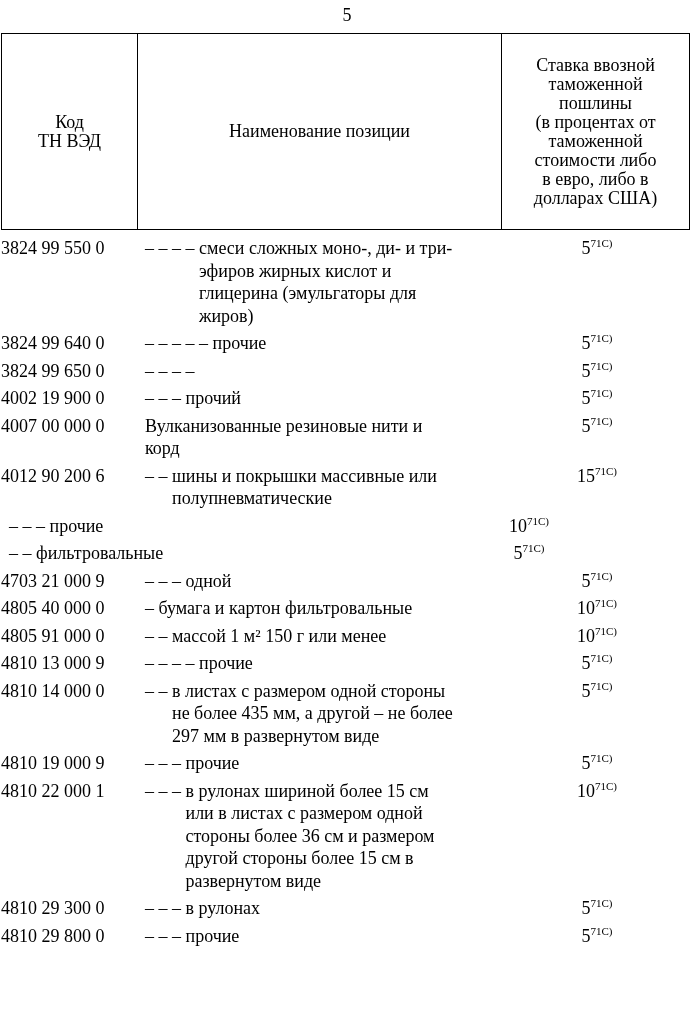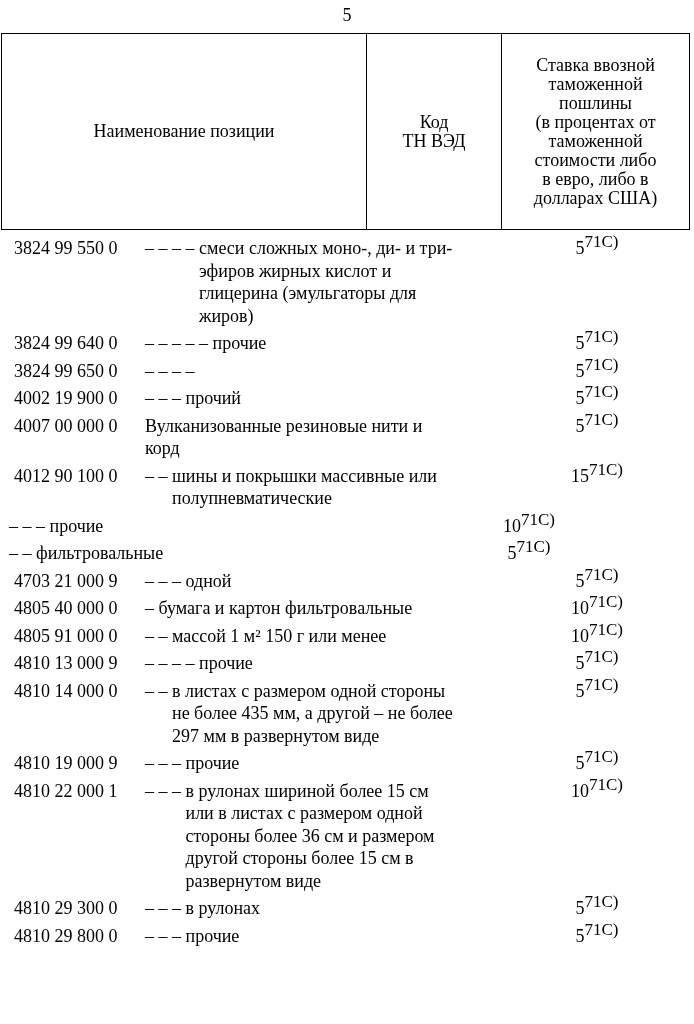"Наименование позиции" div.hcell { order: before "Код" -> after "Код" }
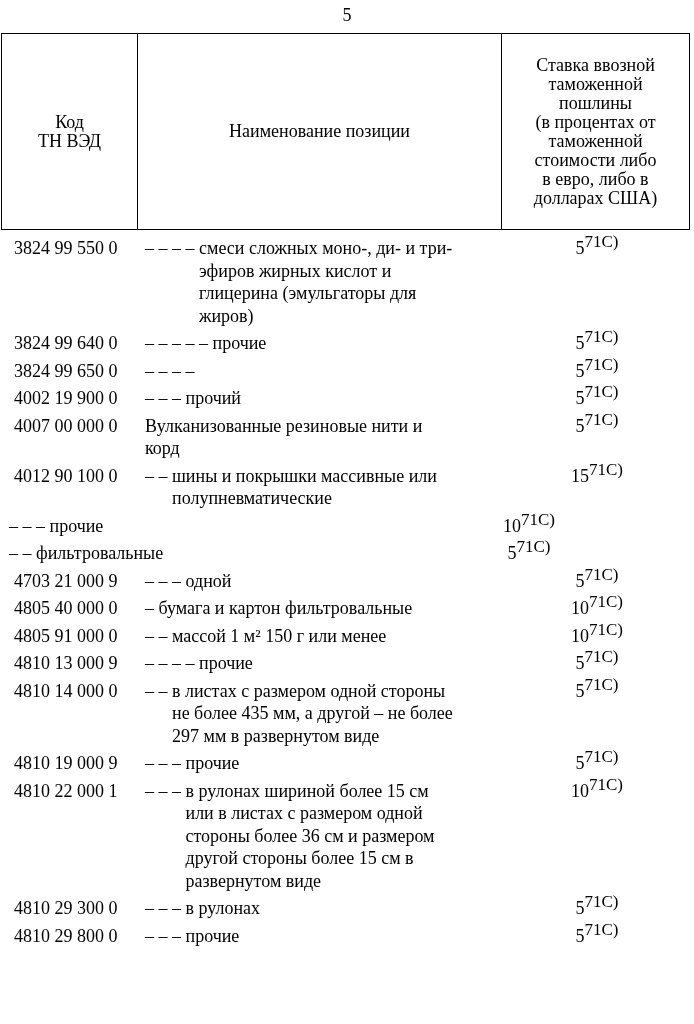"3824 99 550 0" .cell-code { padding-left: 14px -> 1px }
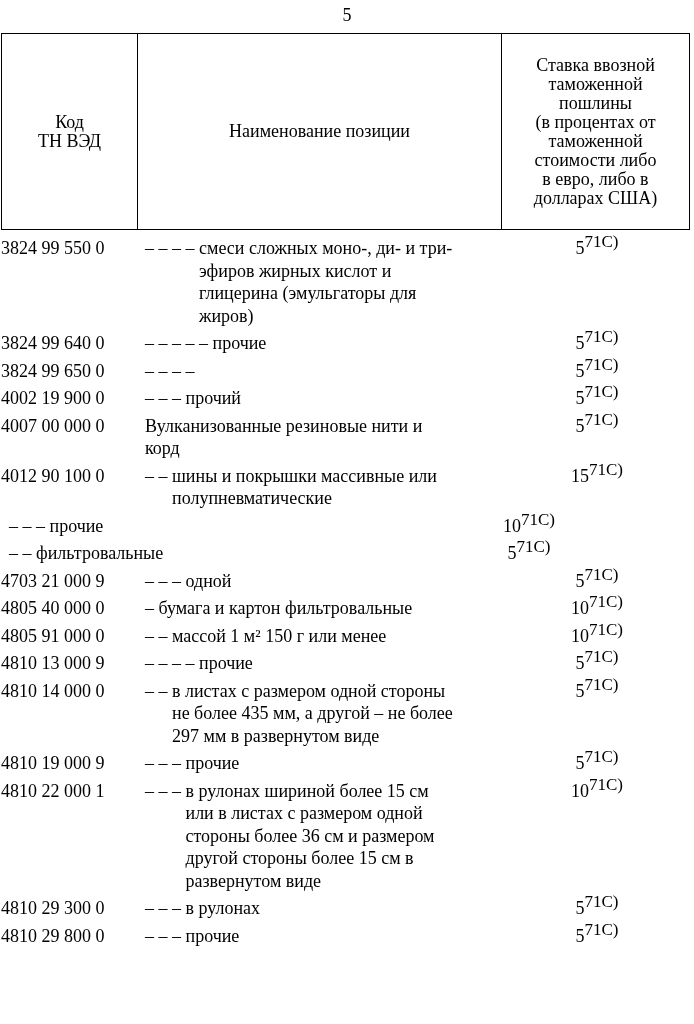"71C)" .rate-sup { font-size: 17px -> 11px }
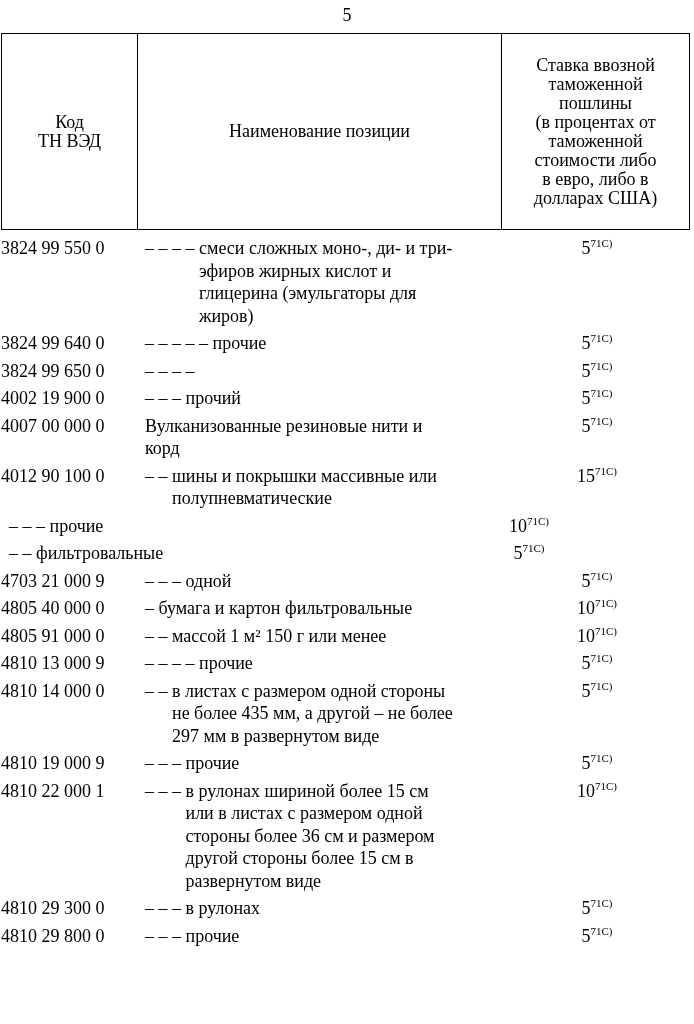"4012 90 100 0" div.cell-code { text: 90 100 0 -> 90 200 6 }
